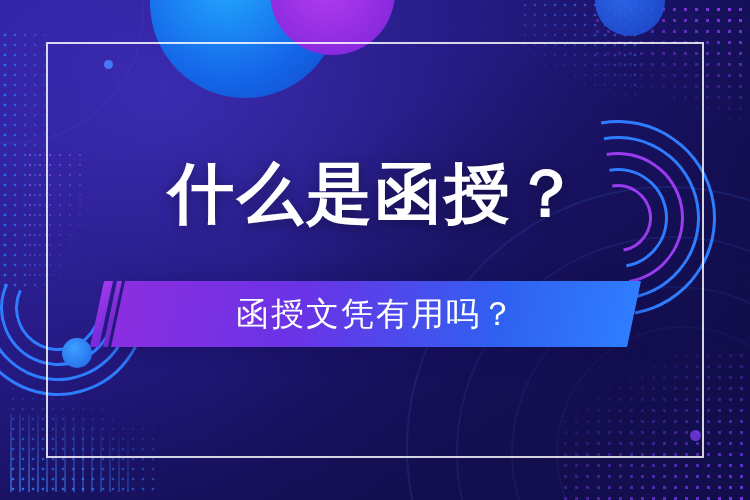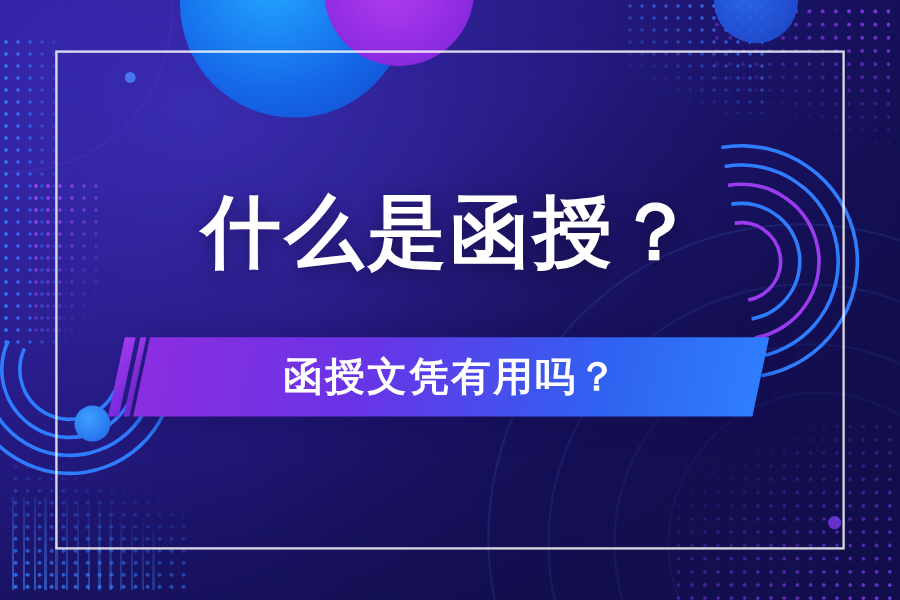"函授文凭有用吗？" .sub-text { font-weight: bold -> normal }
